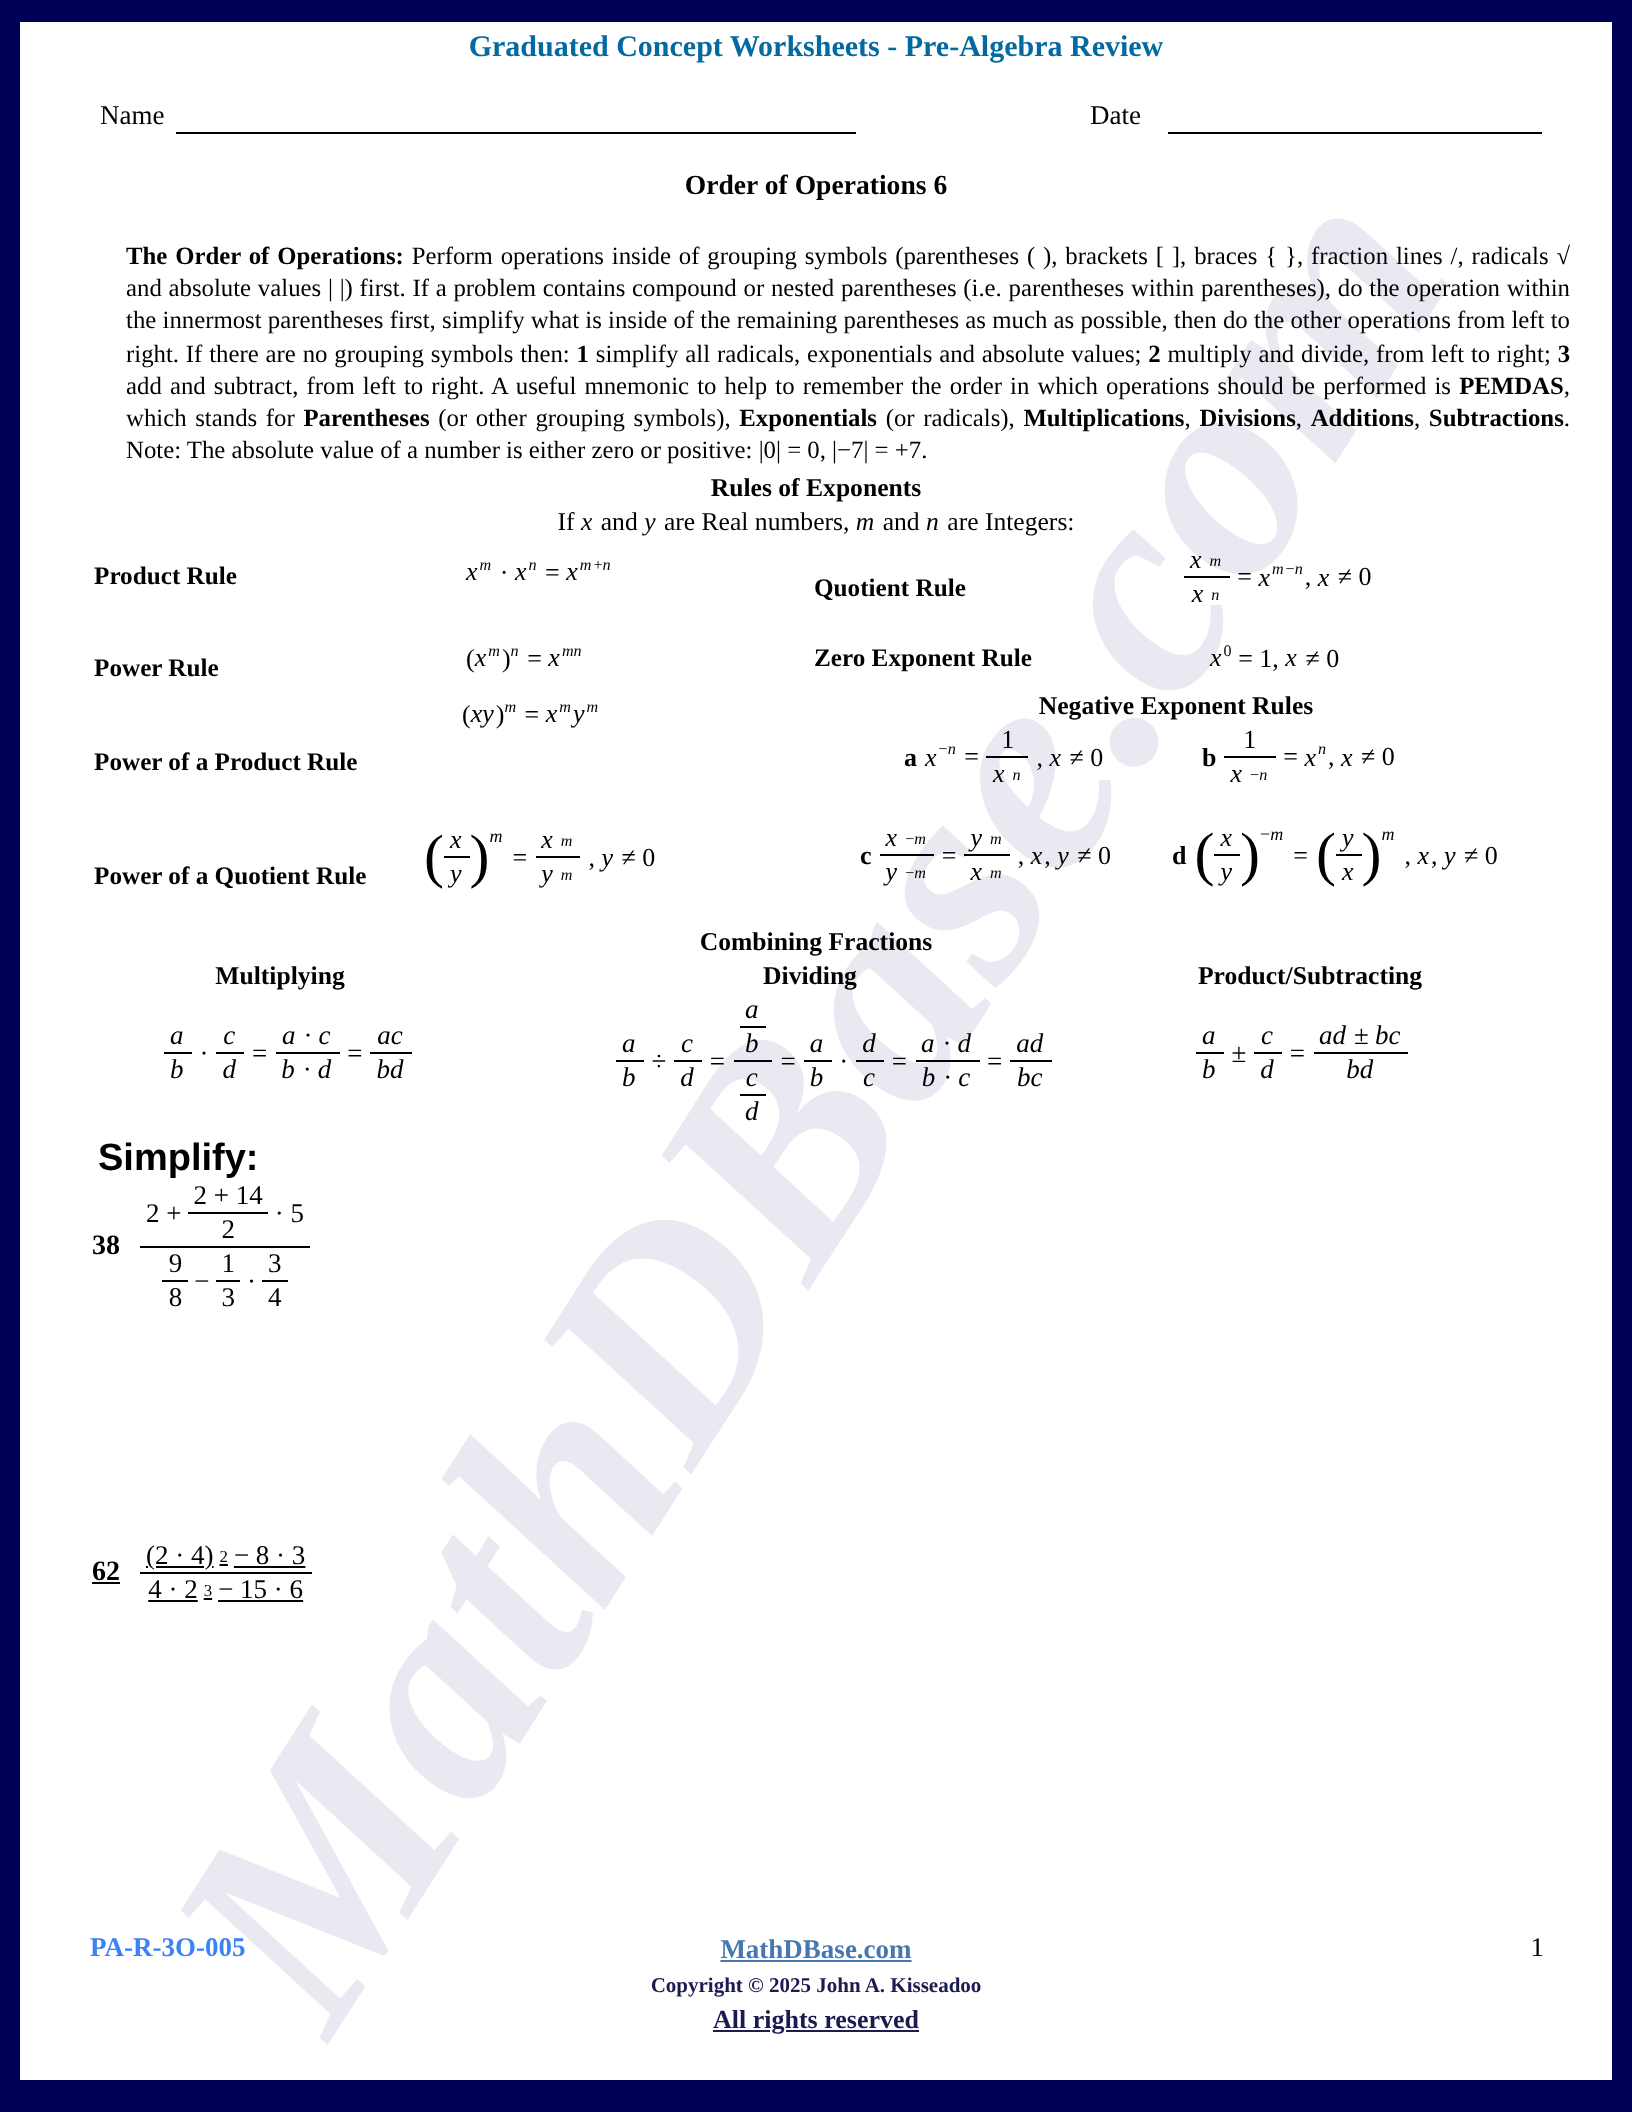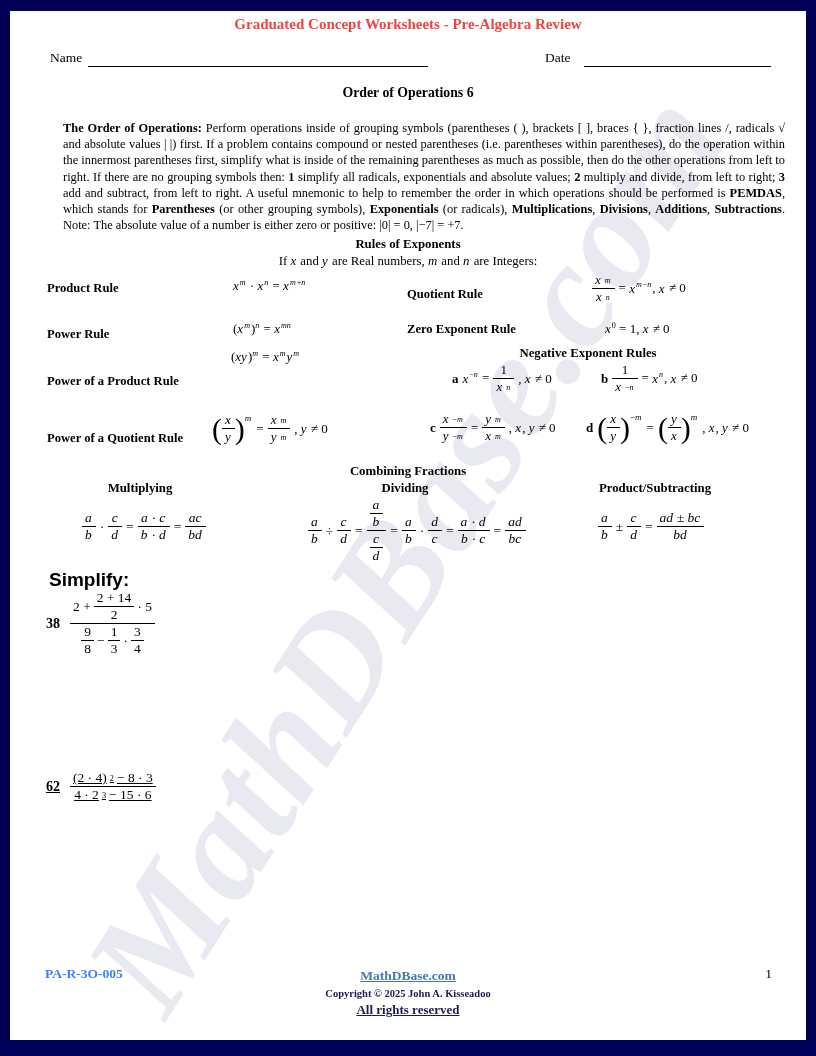"Graduated Concept Worksheets -" .doc-title { color: #ef4444 -> #0369a1 }
